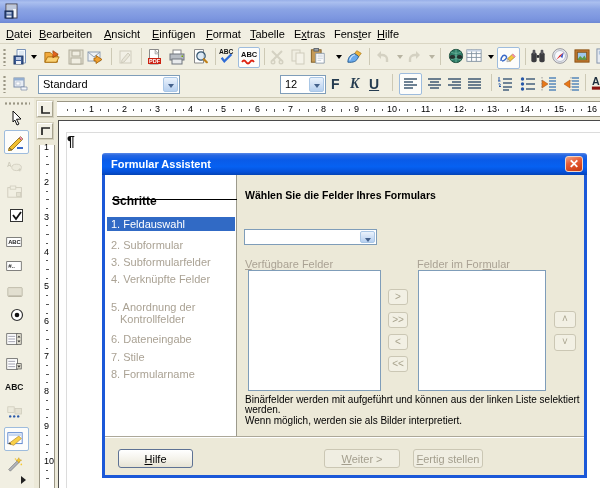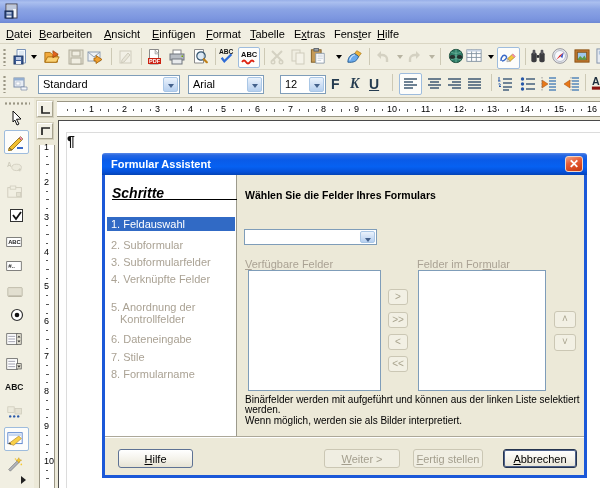"Arial" div.combo { html: <div> <span>Arial</span> <div></div> </div> -> none }
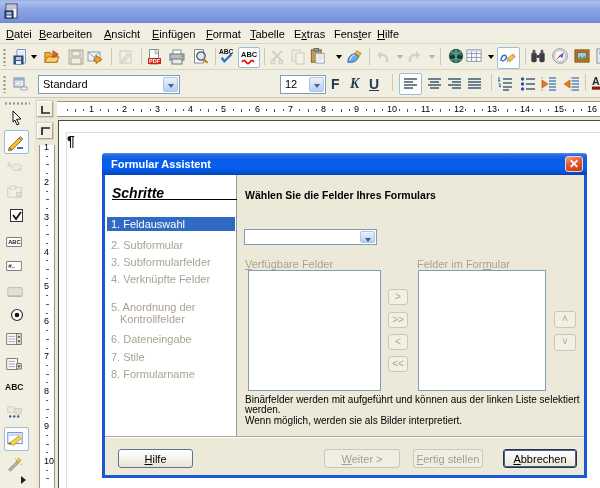"Schritte" #steps .hd { font-size: 14px -> 12px; font-style: italic -> none; top: 10px -> 19px }
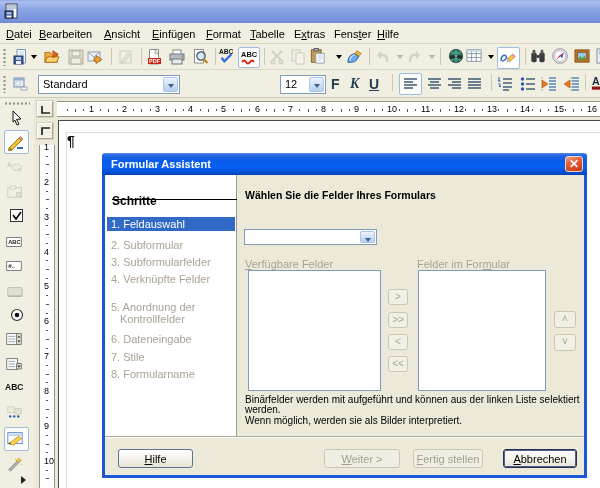"Abbrechen" div.btn { html: <div><span><u>A</u>bbrechen</span></div> -> none }
